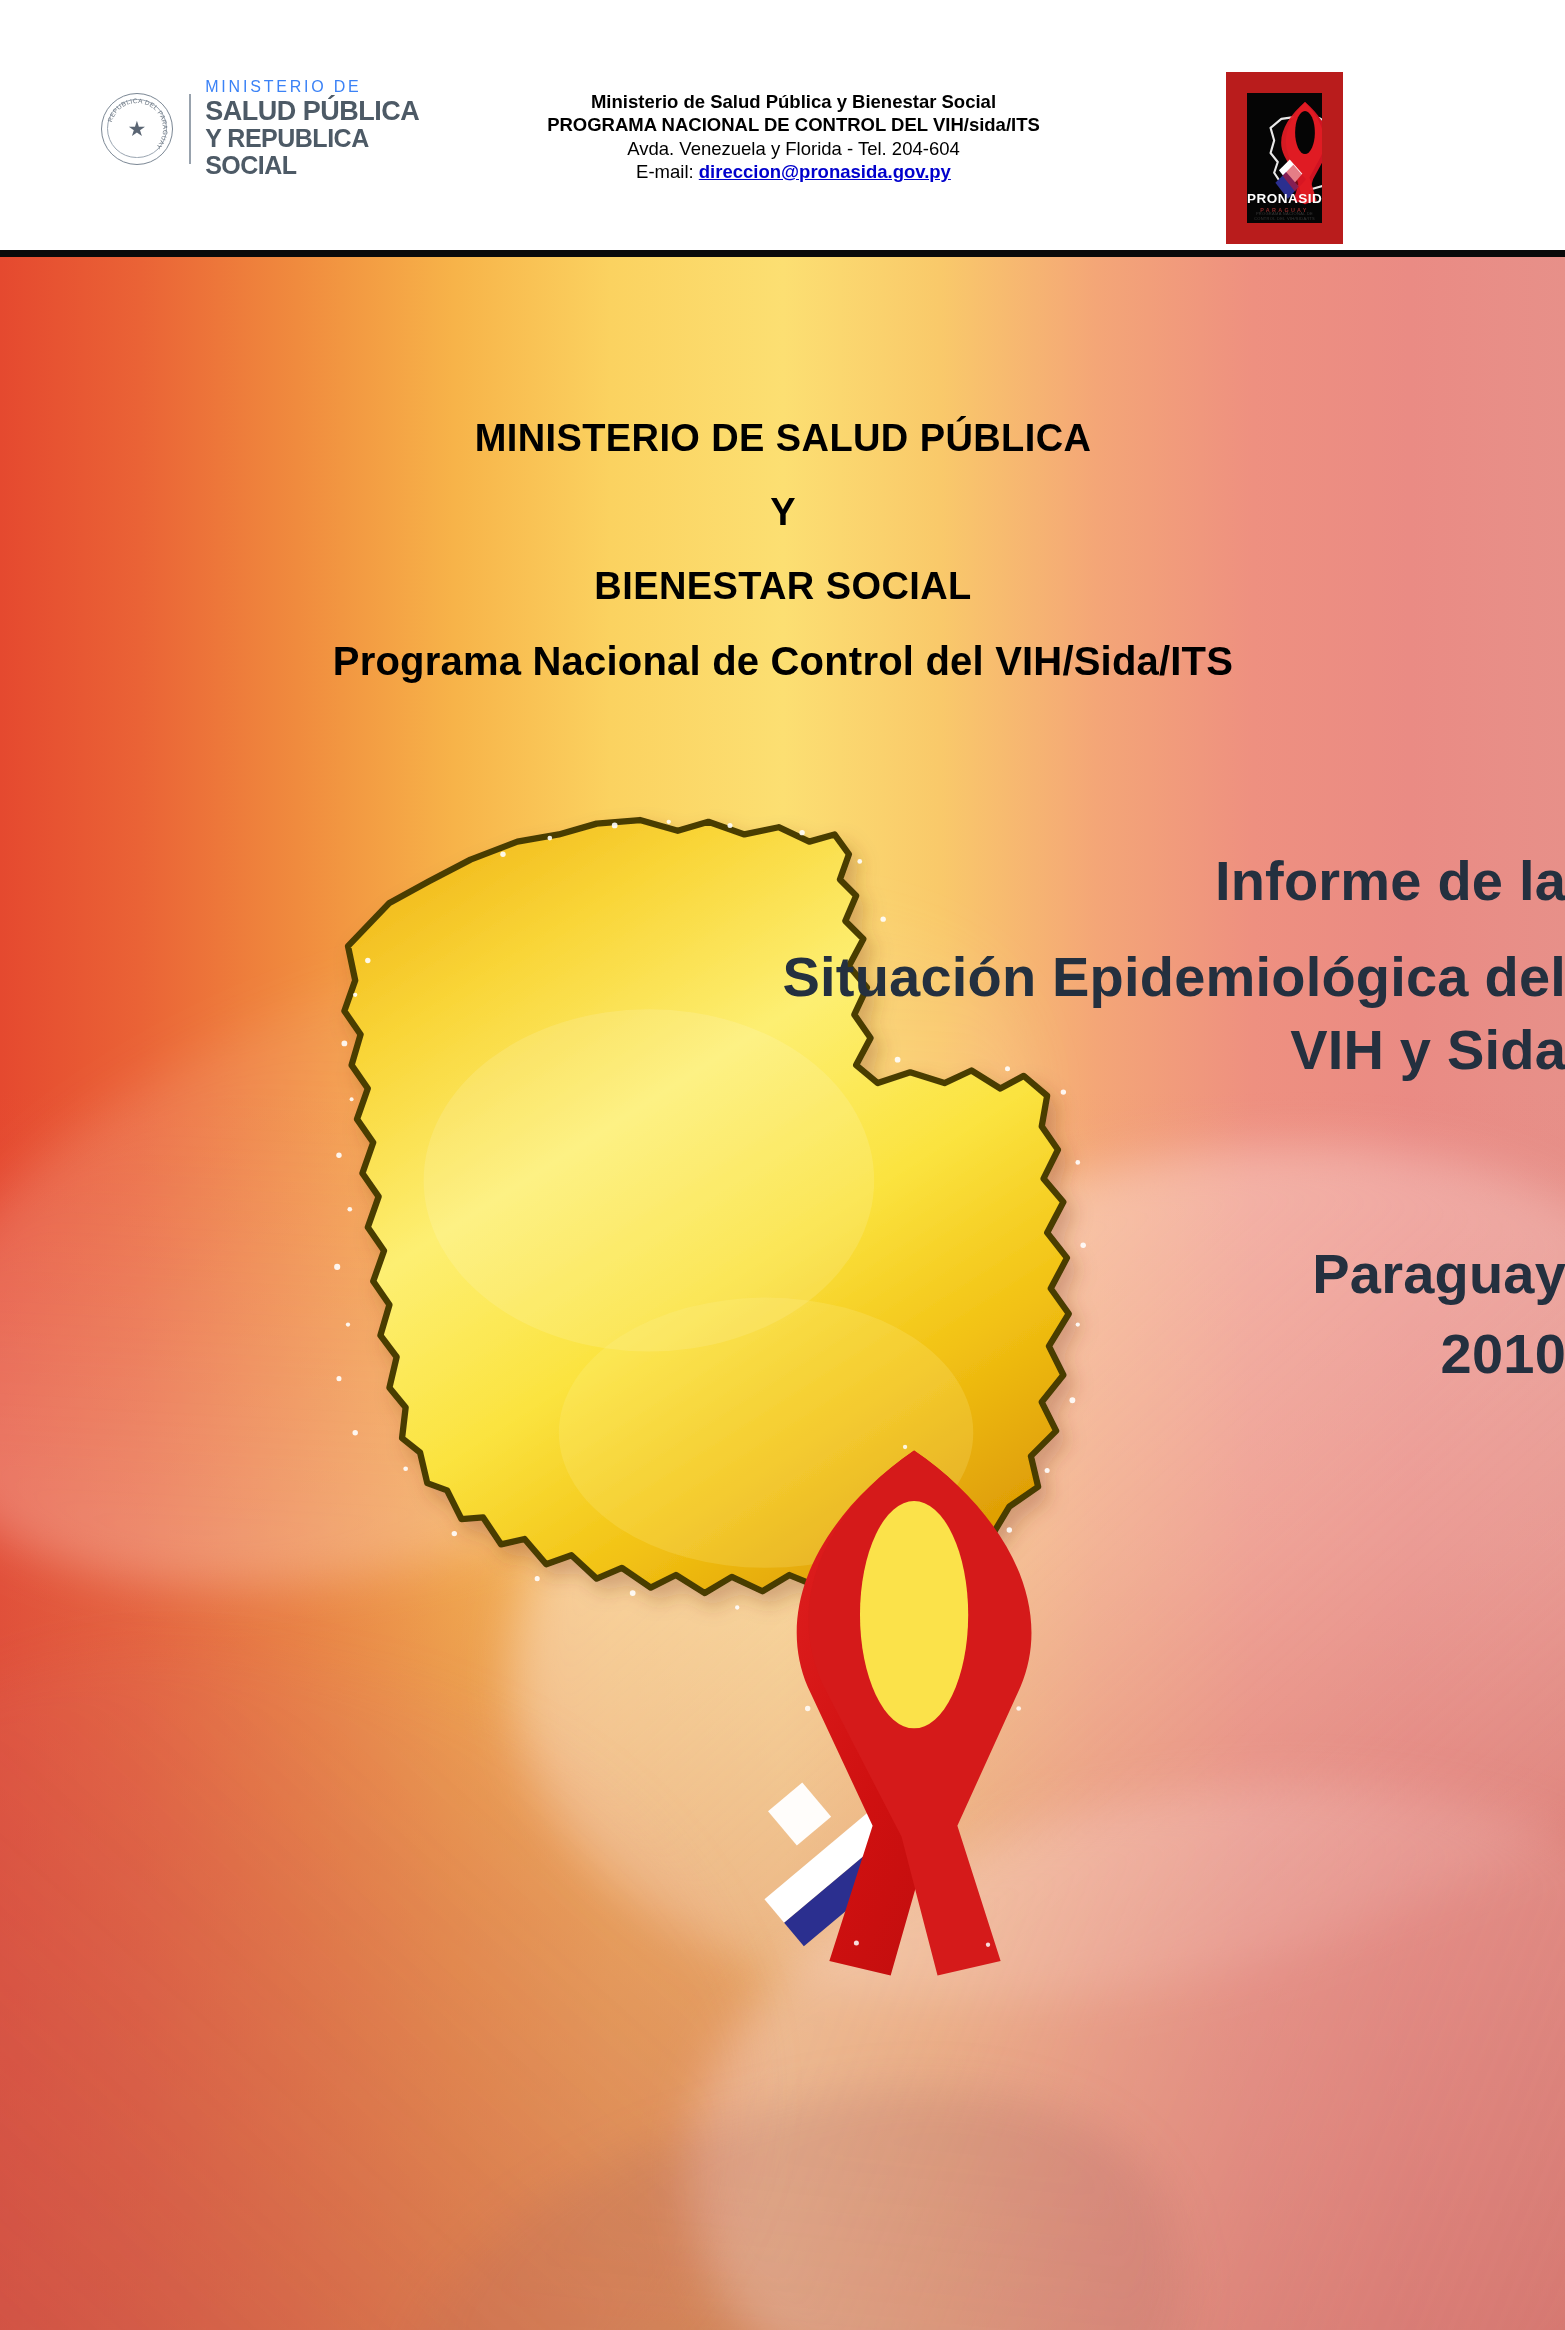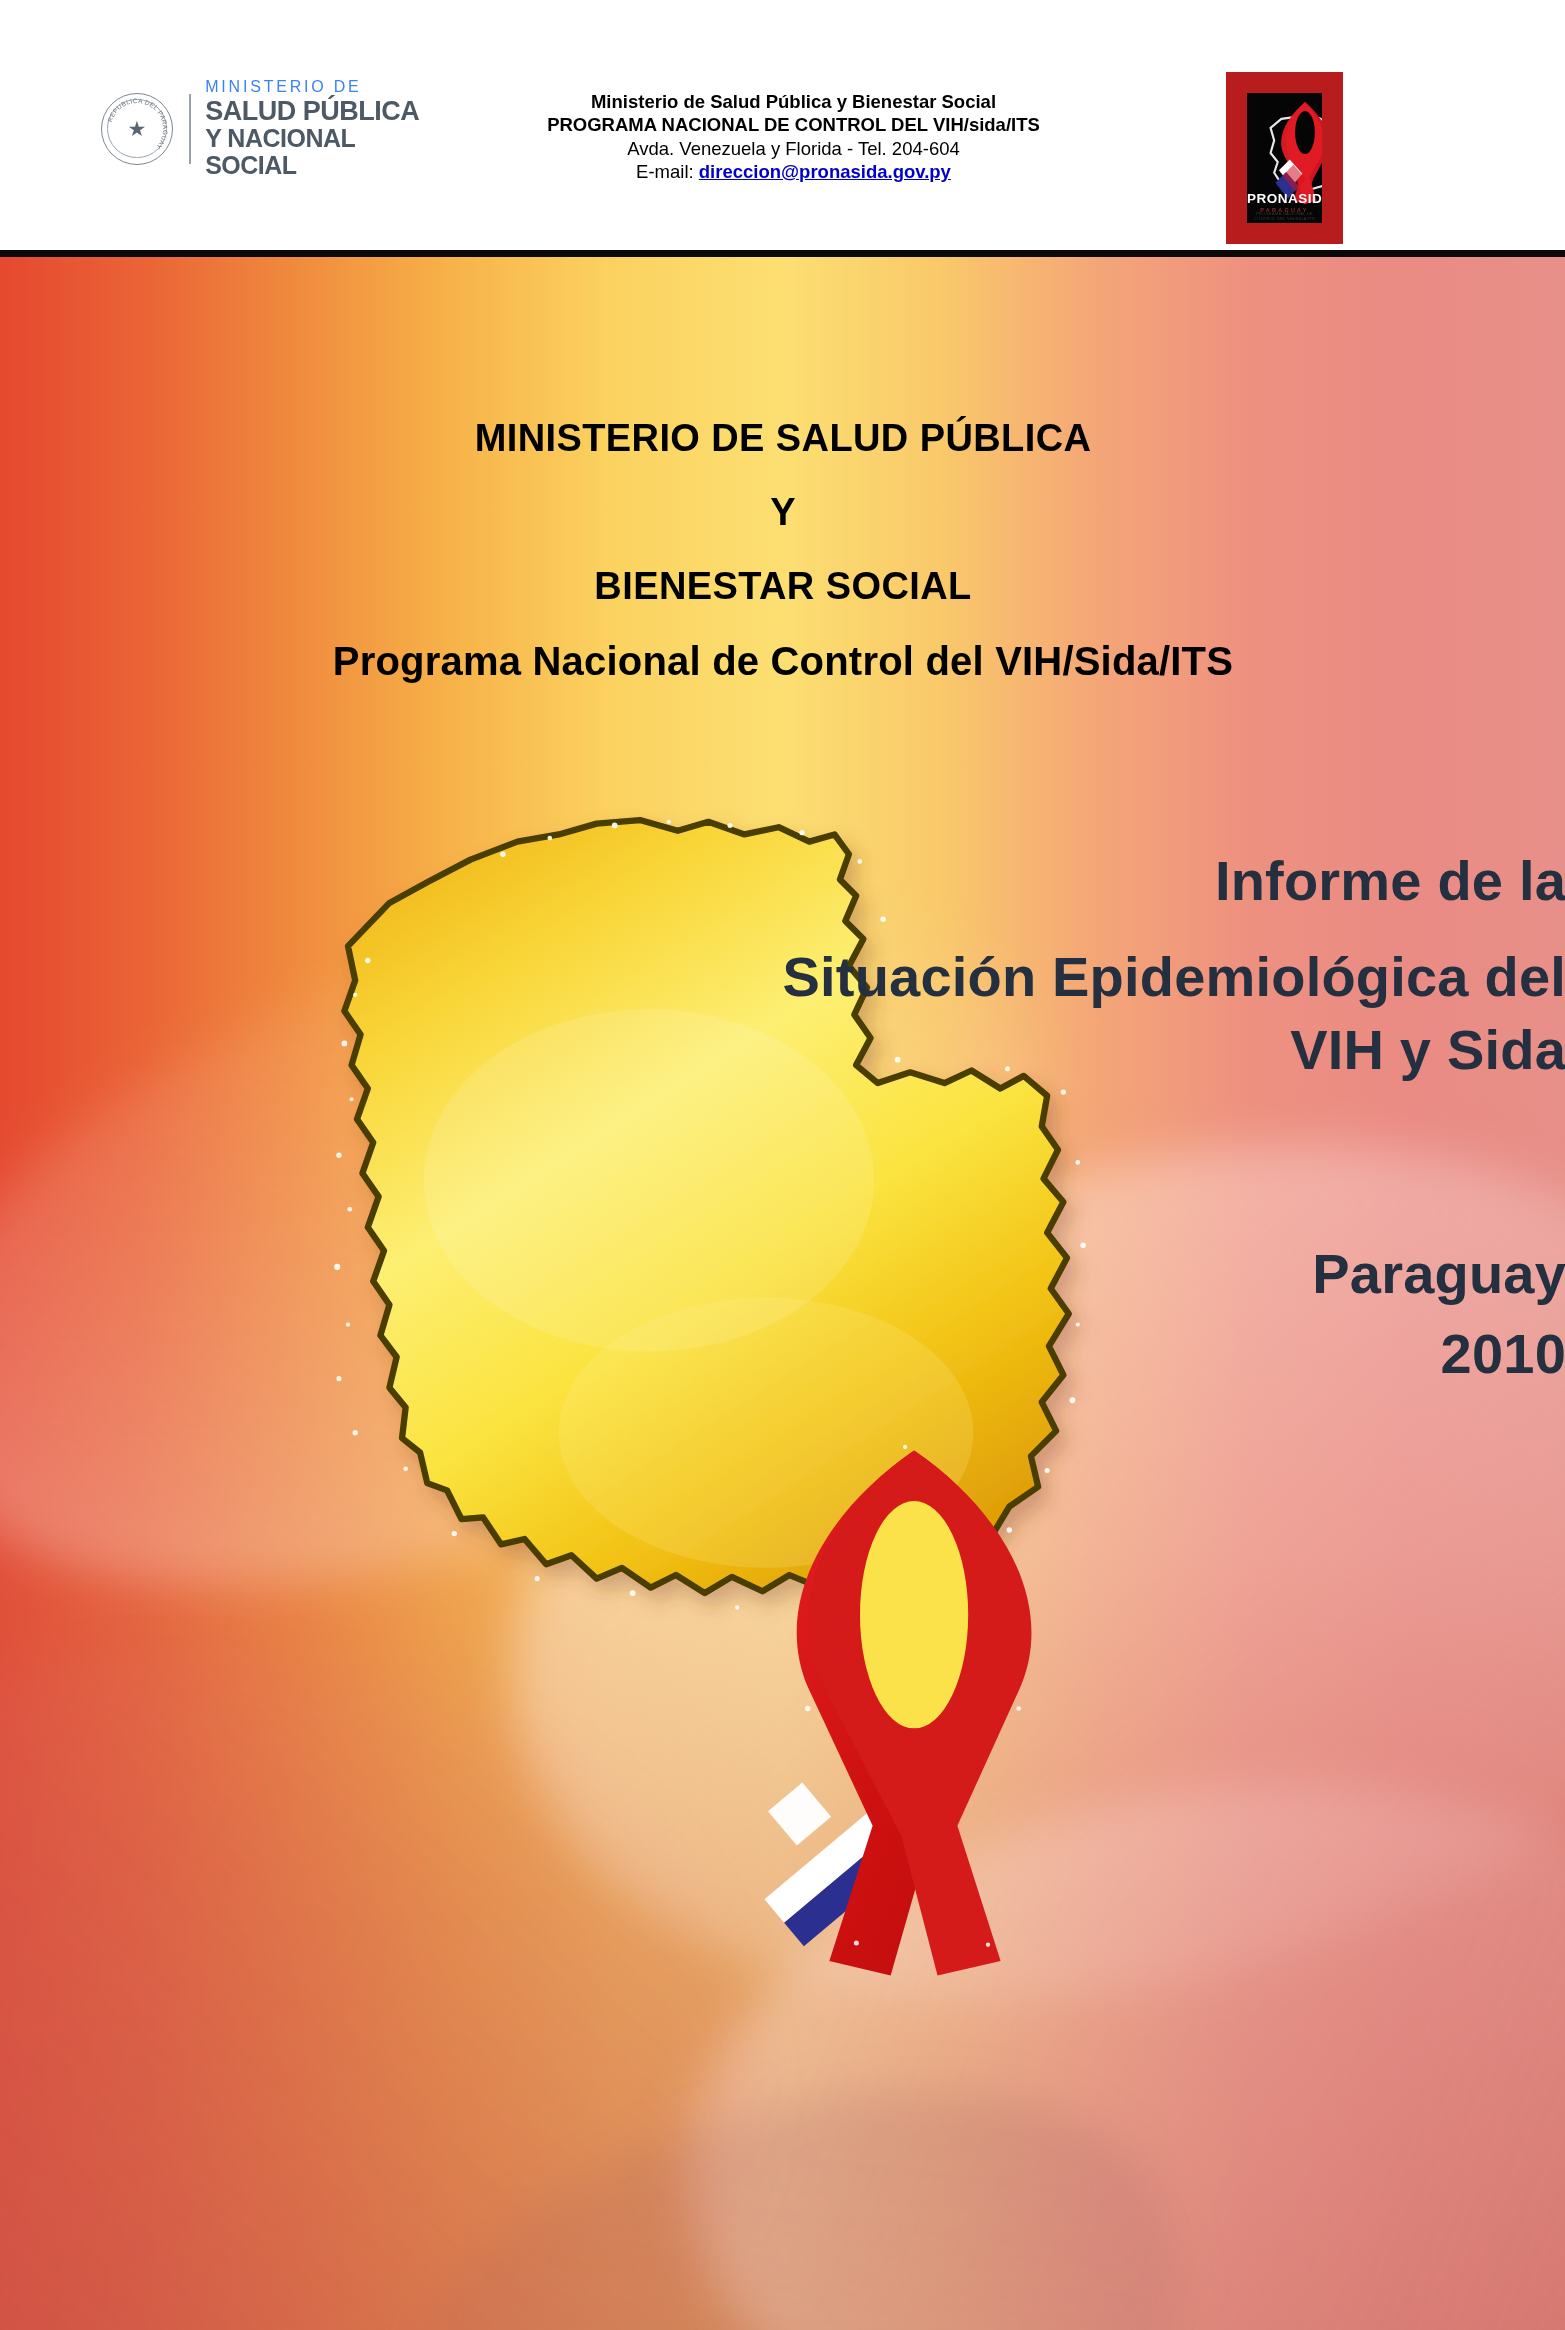"Y NACIONAL SOCIAL" div.msp-line3 { text: NACIONAL -> REPUBLICA }
